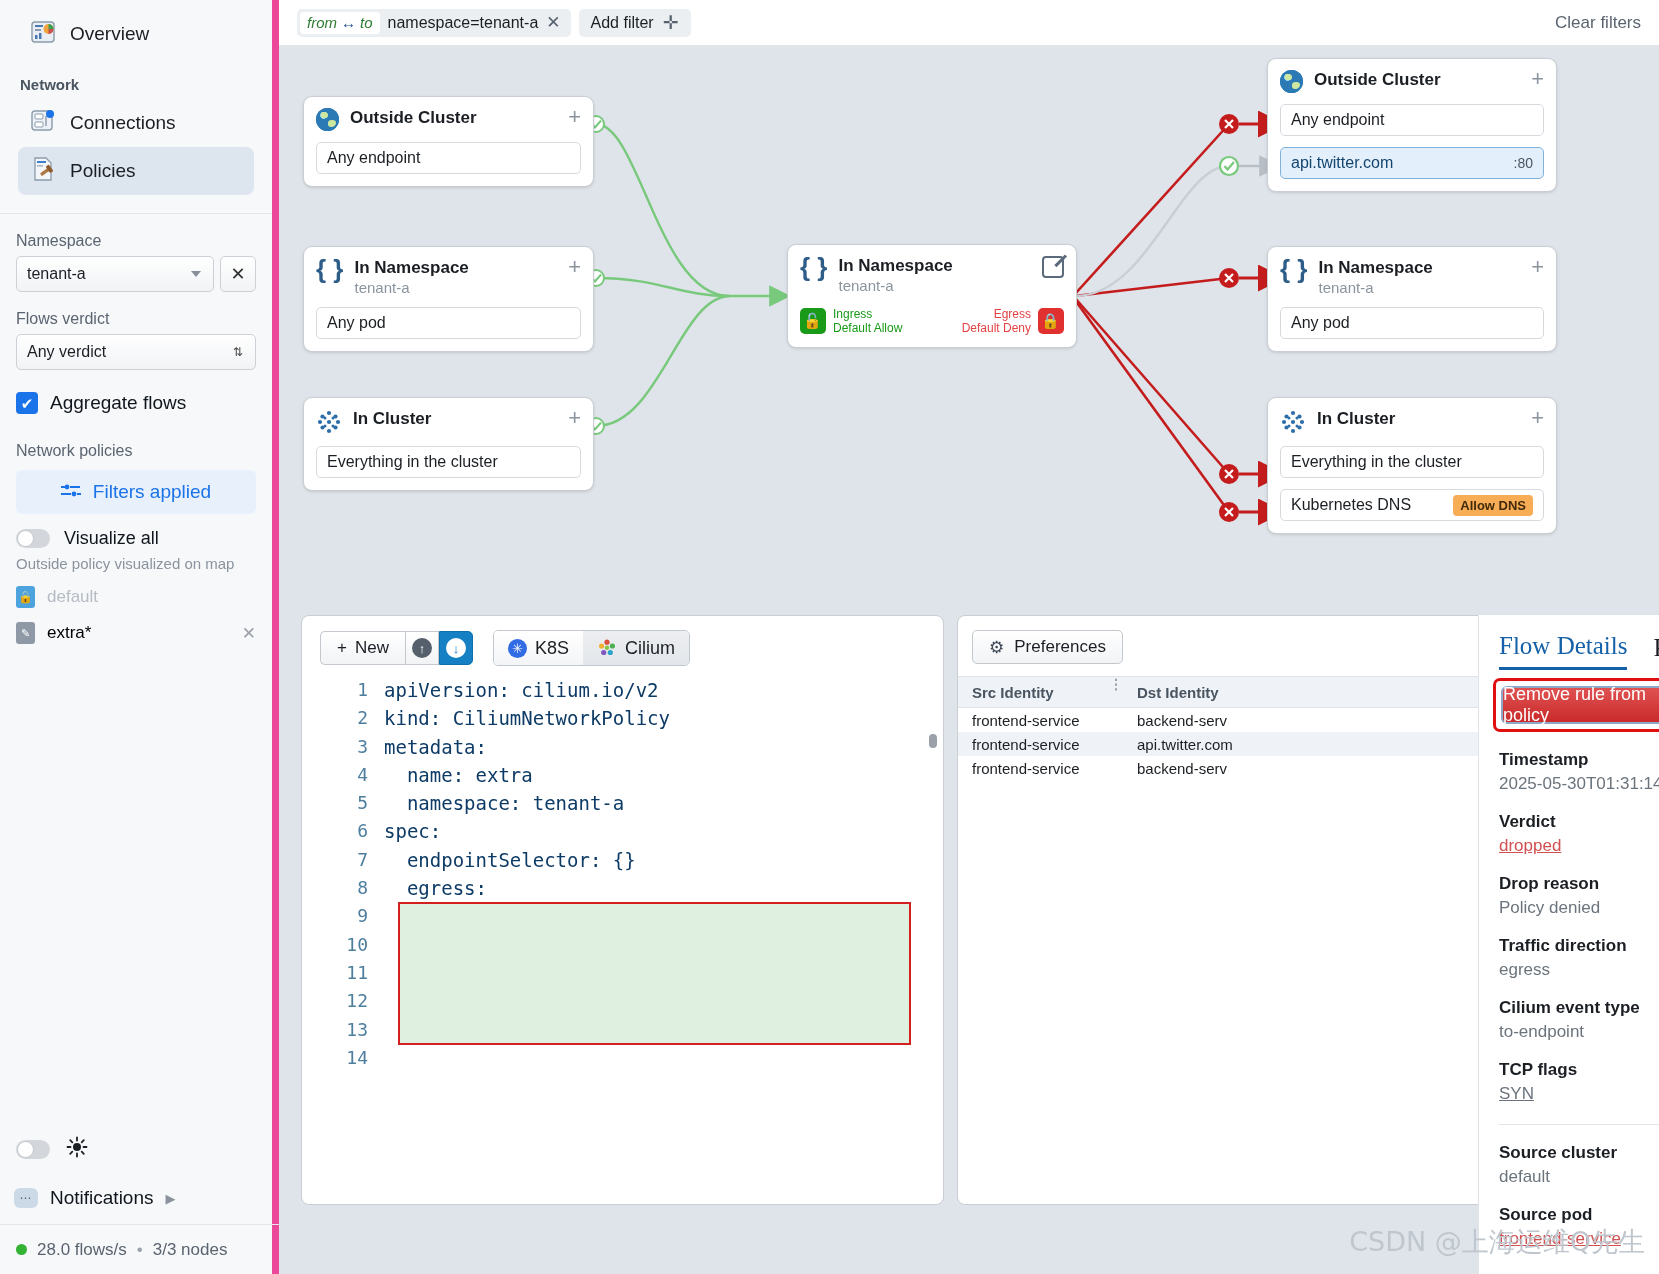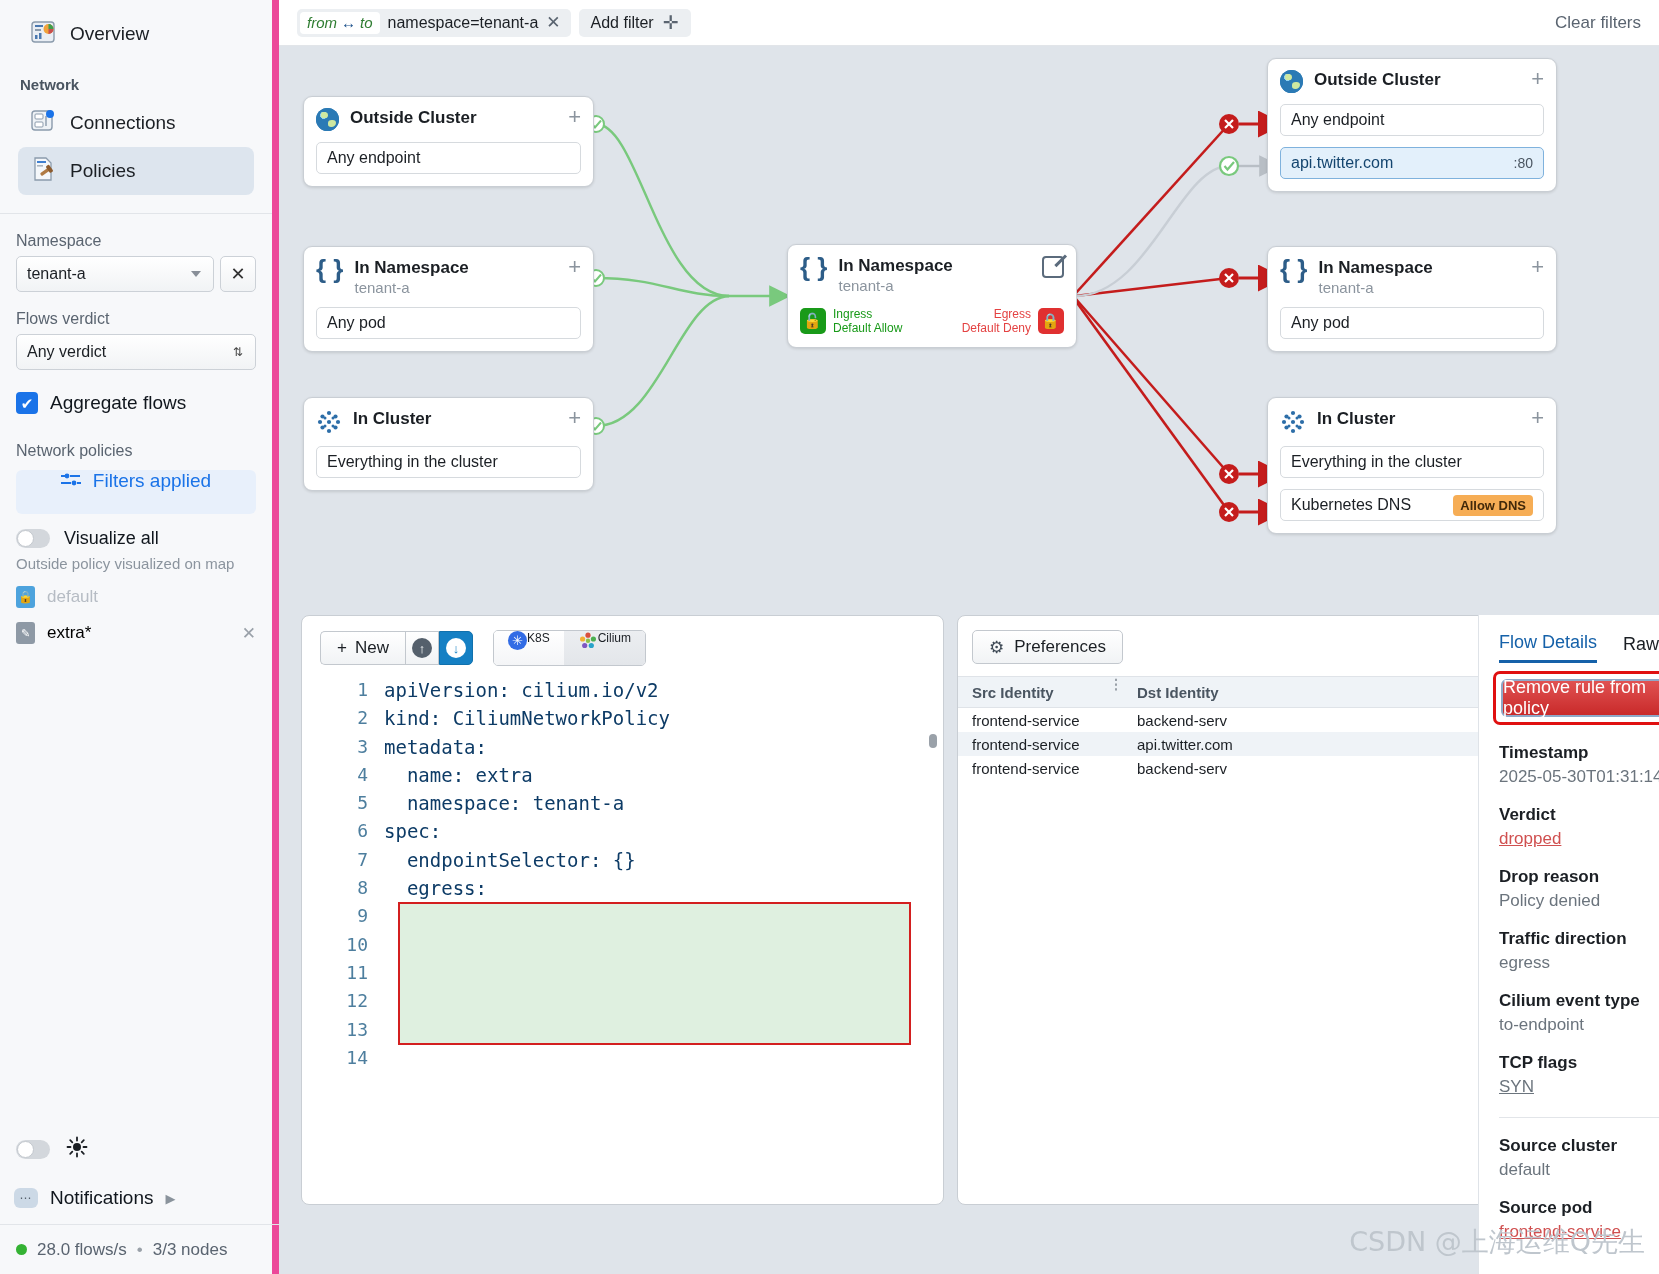"Filters applied" .filters-applied { align-items: none -> center }
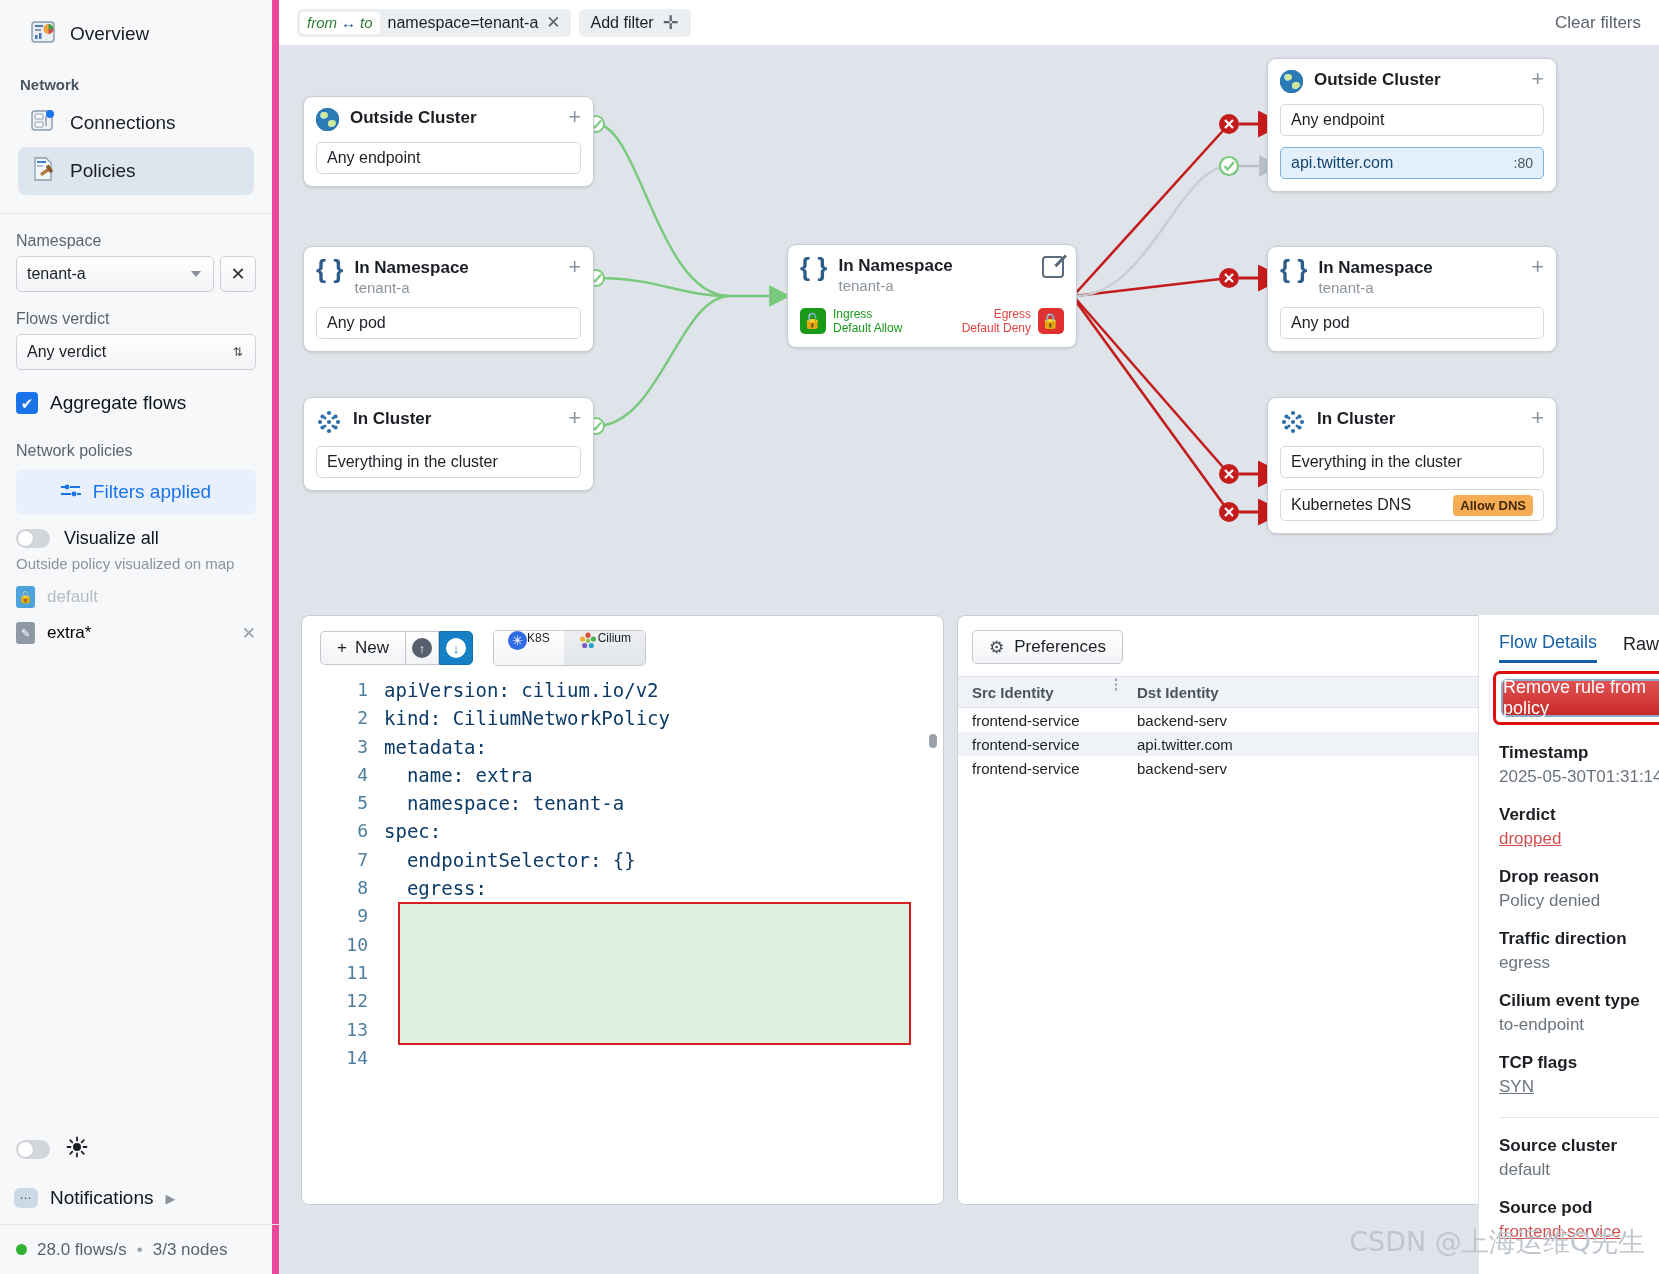"K8S" .seg { align-items: none -> center; font-size: 12px -> 18px; gap: none -> 8px }
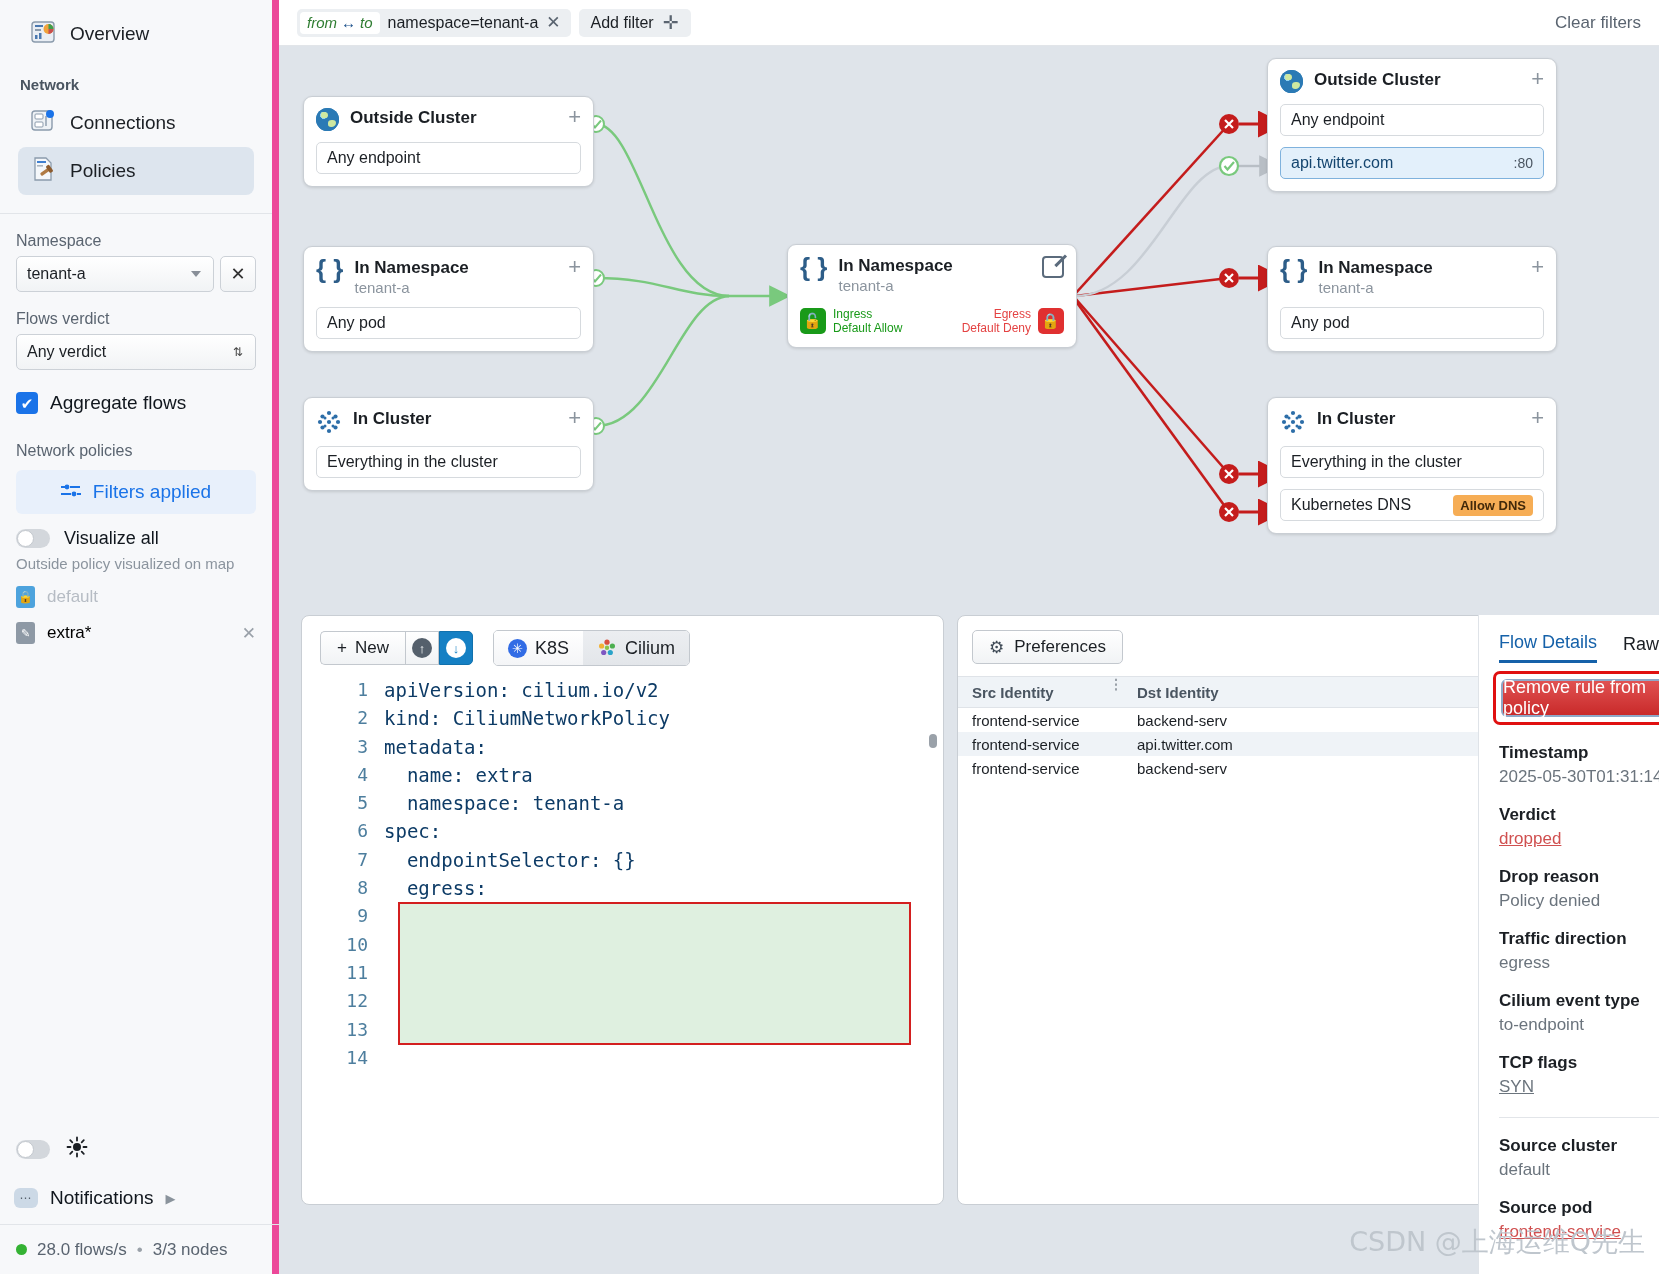"Flow Details" .dtab { font-family: none -> Liberation Serif, serif; font-size: 18px -> 25px }
